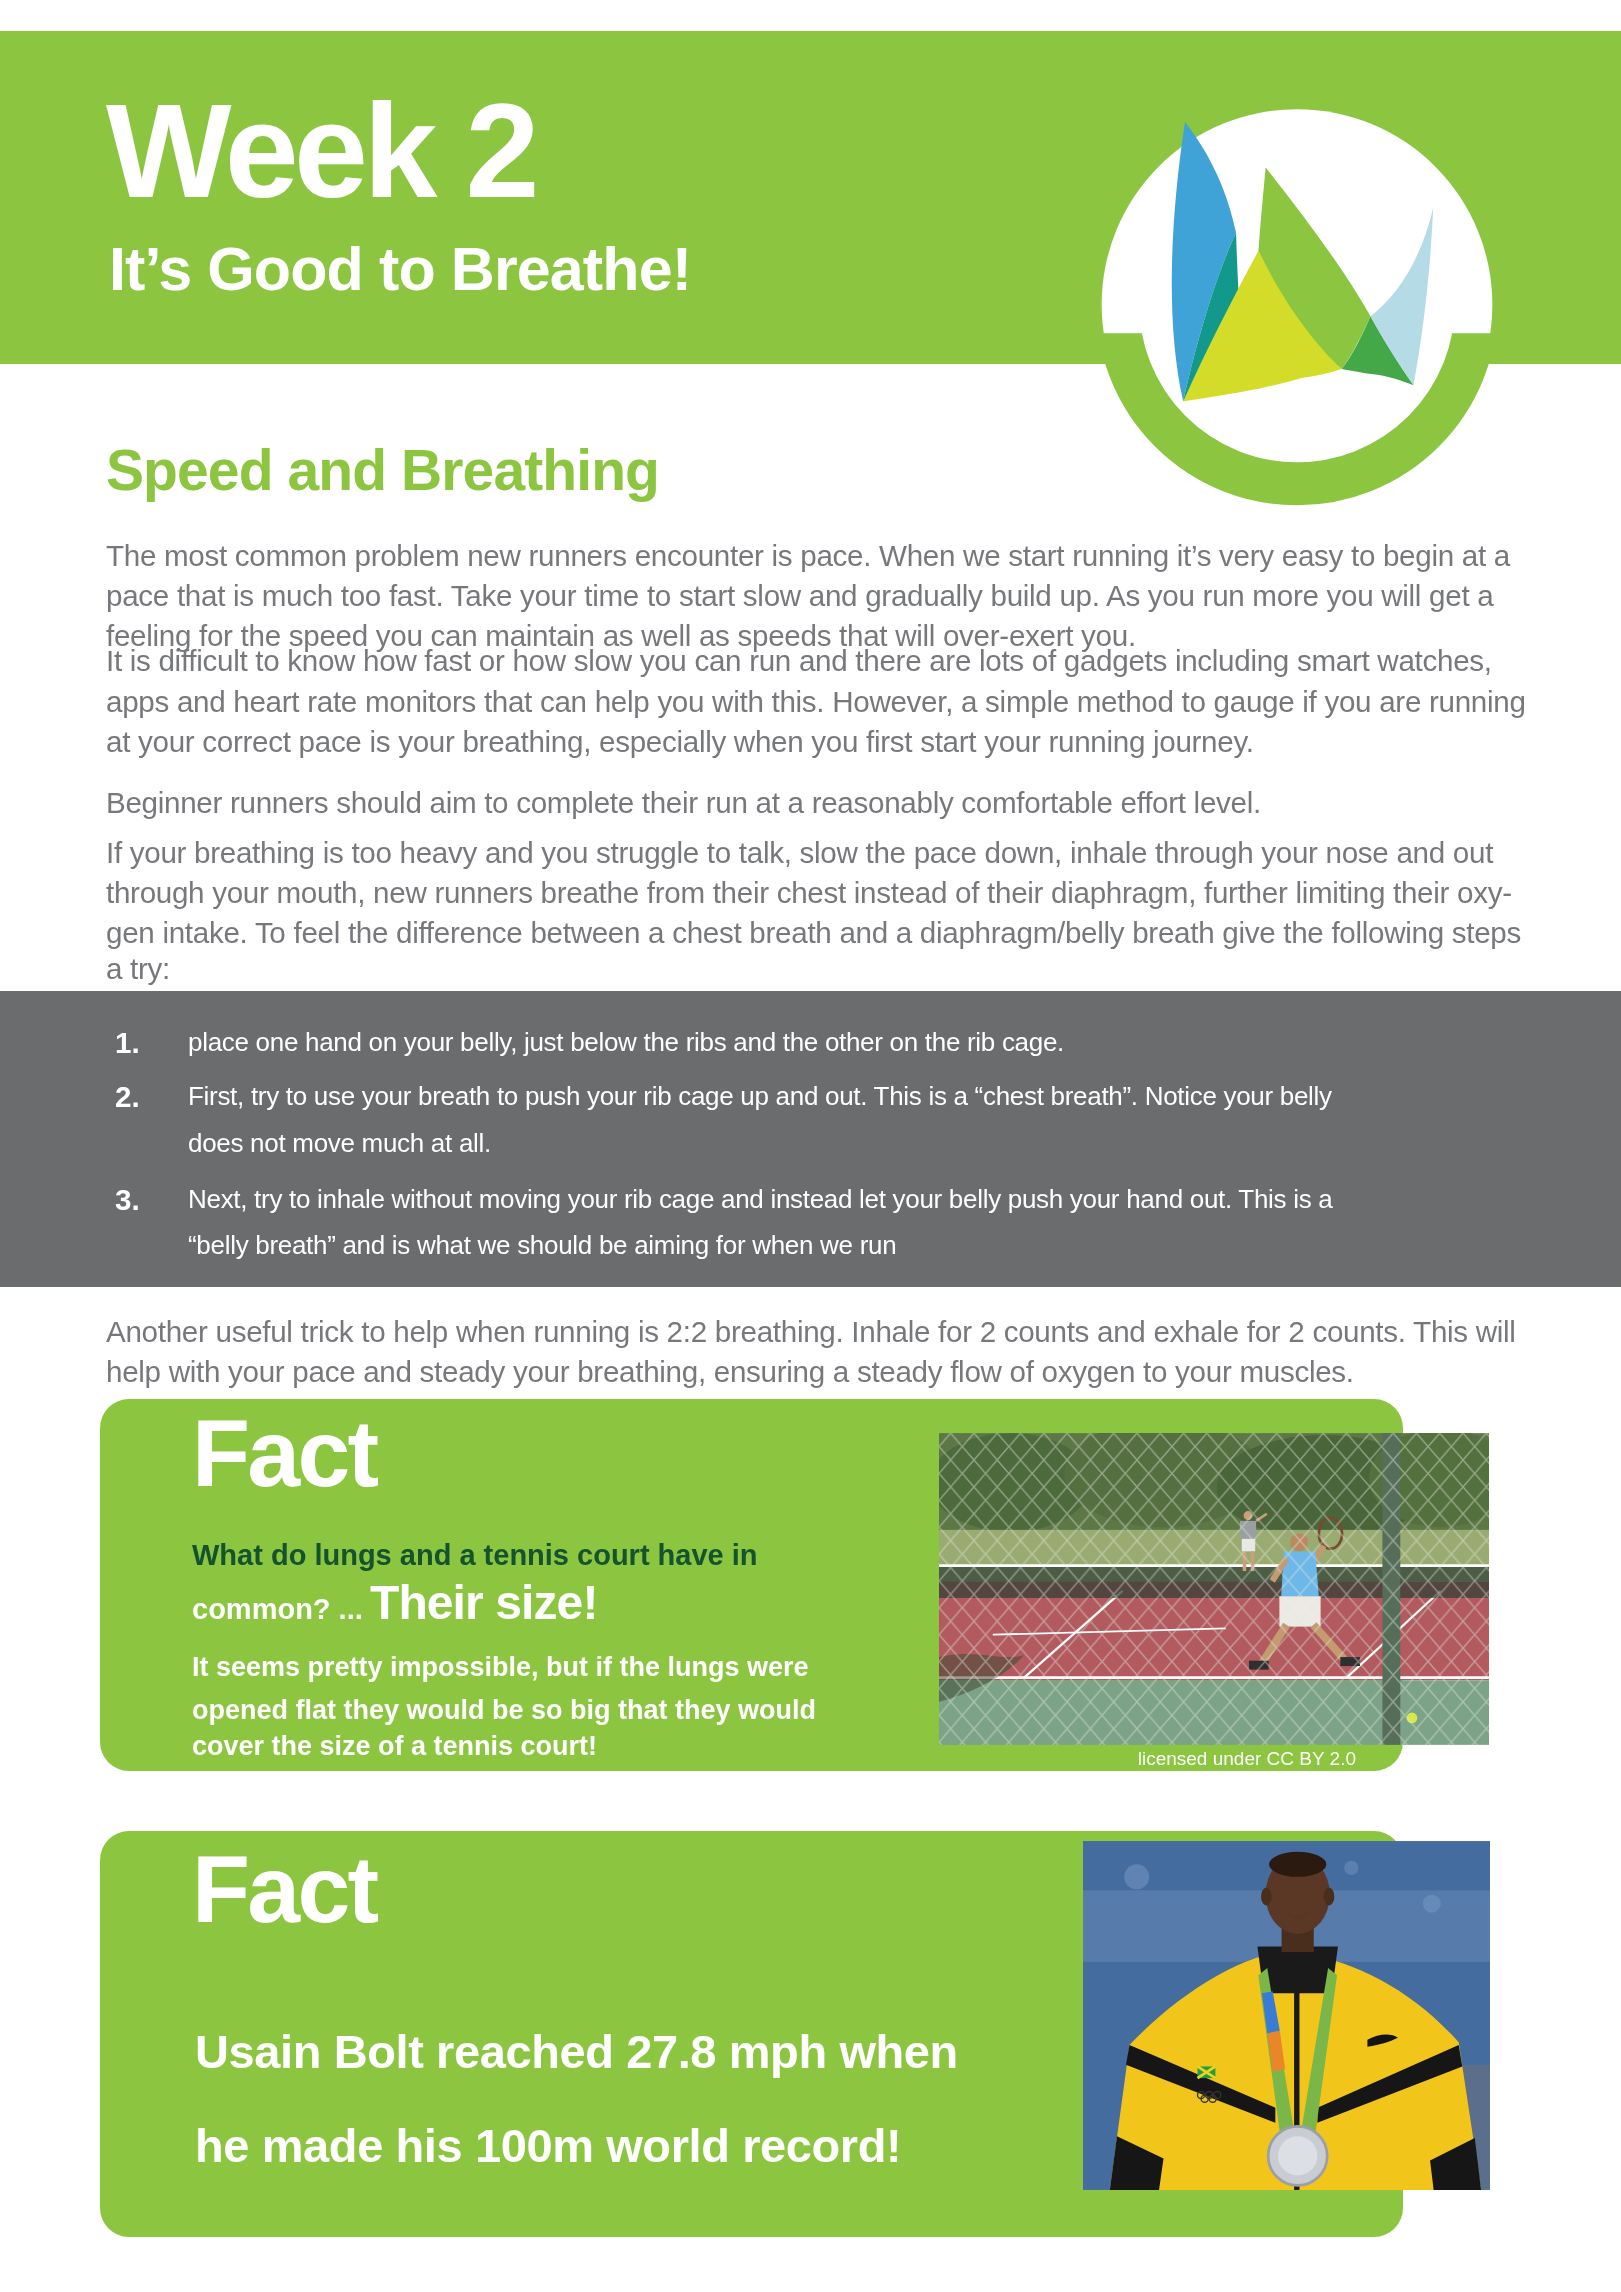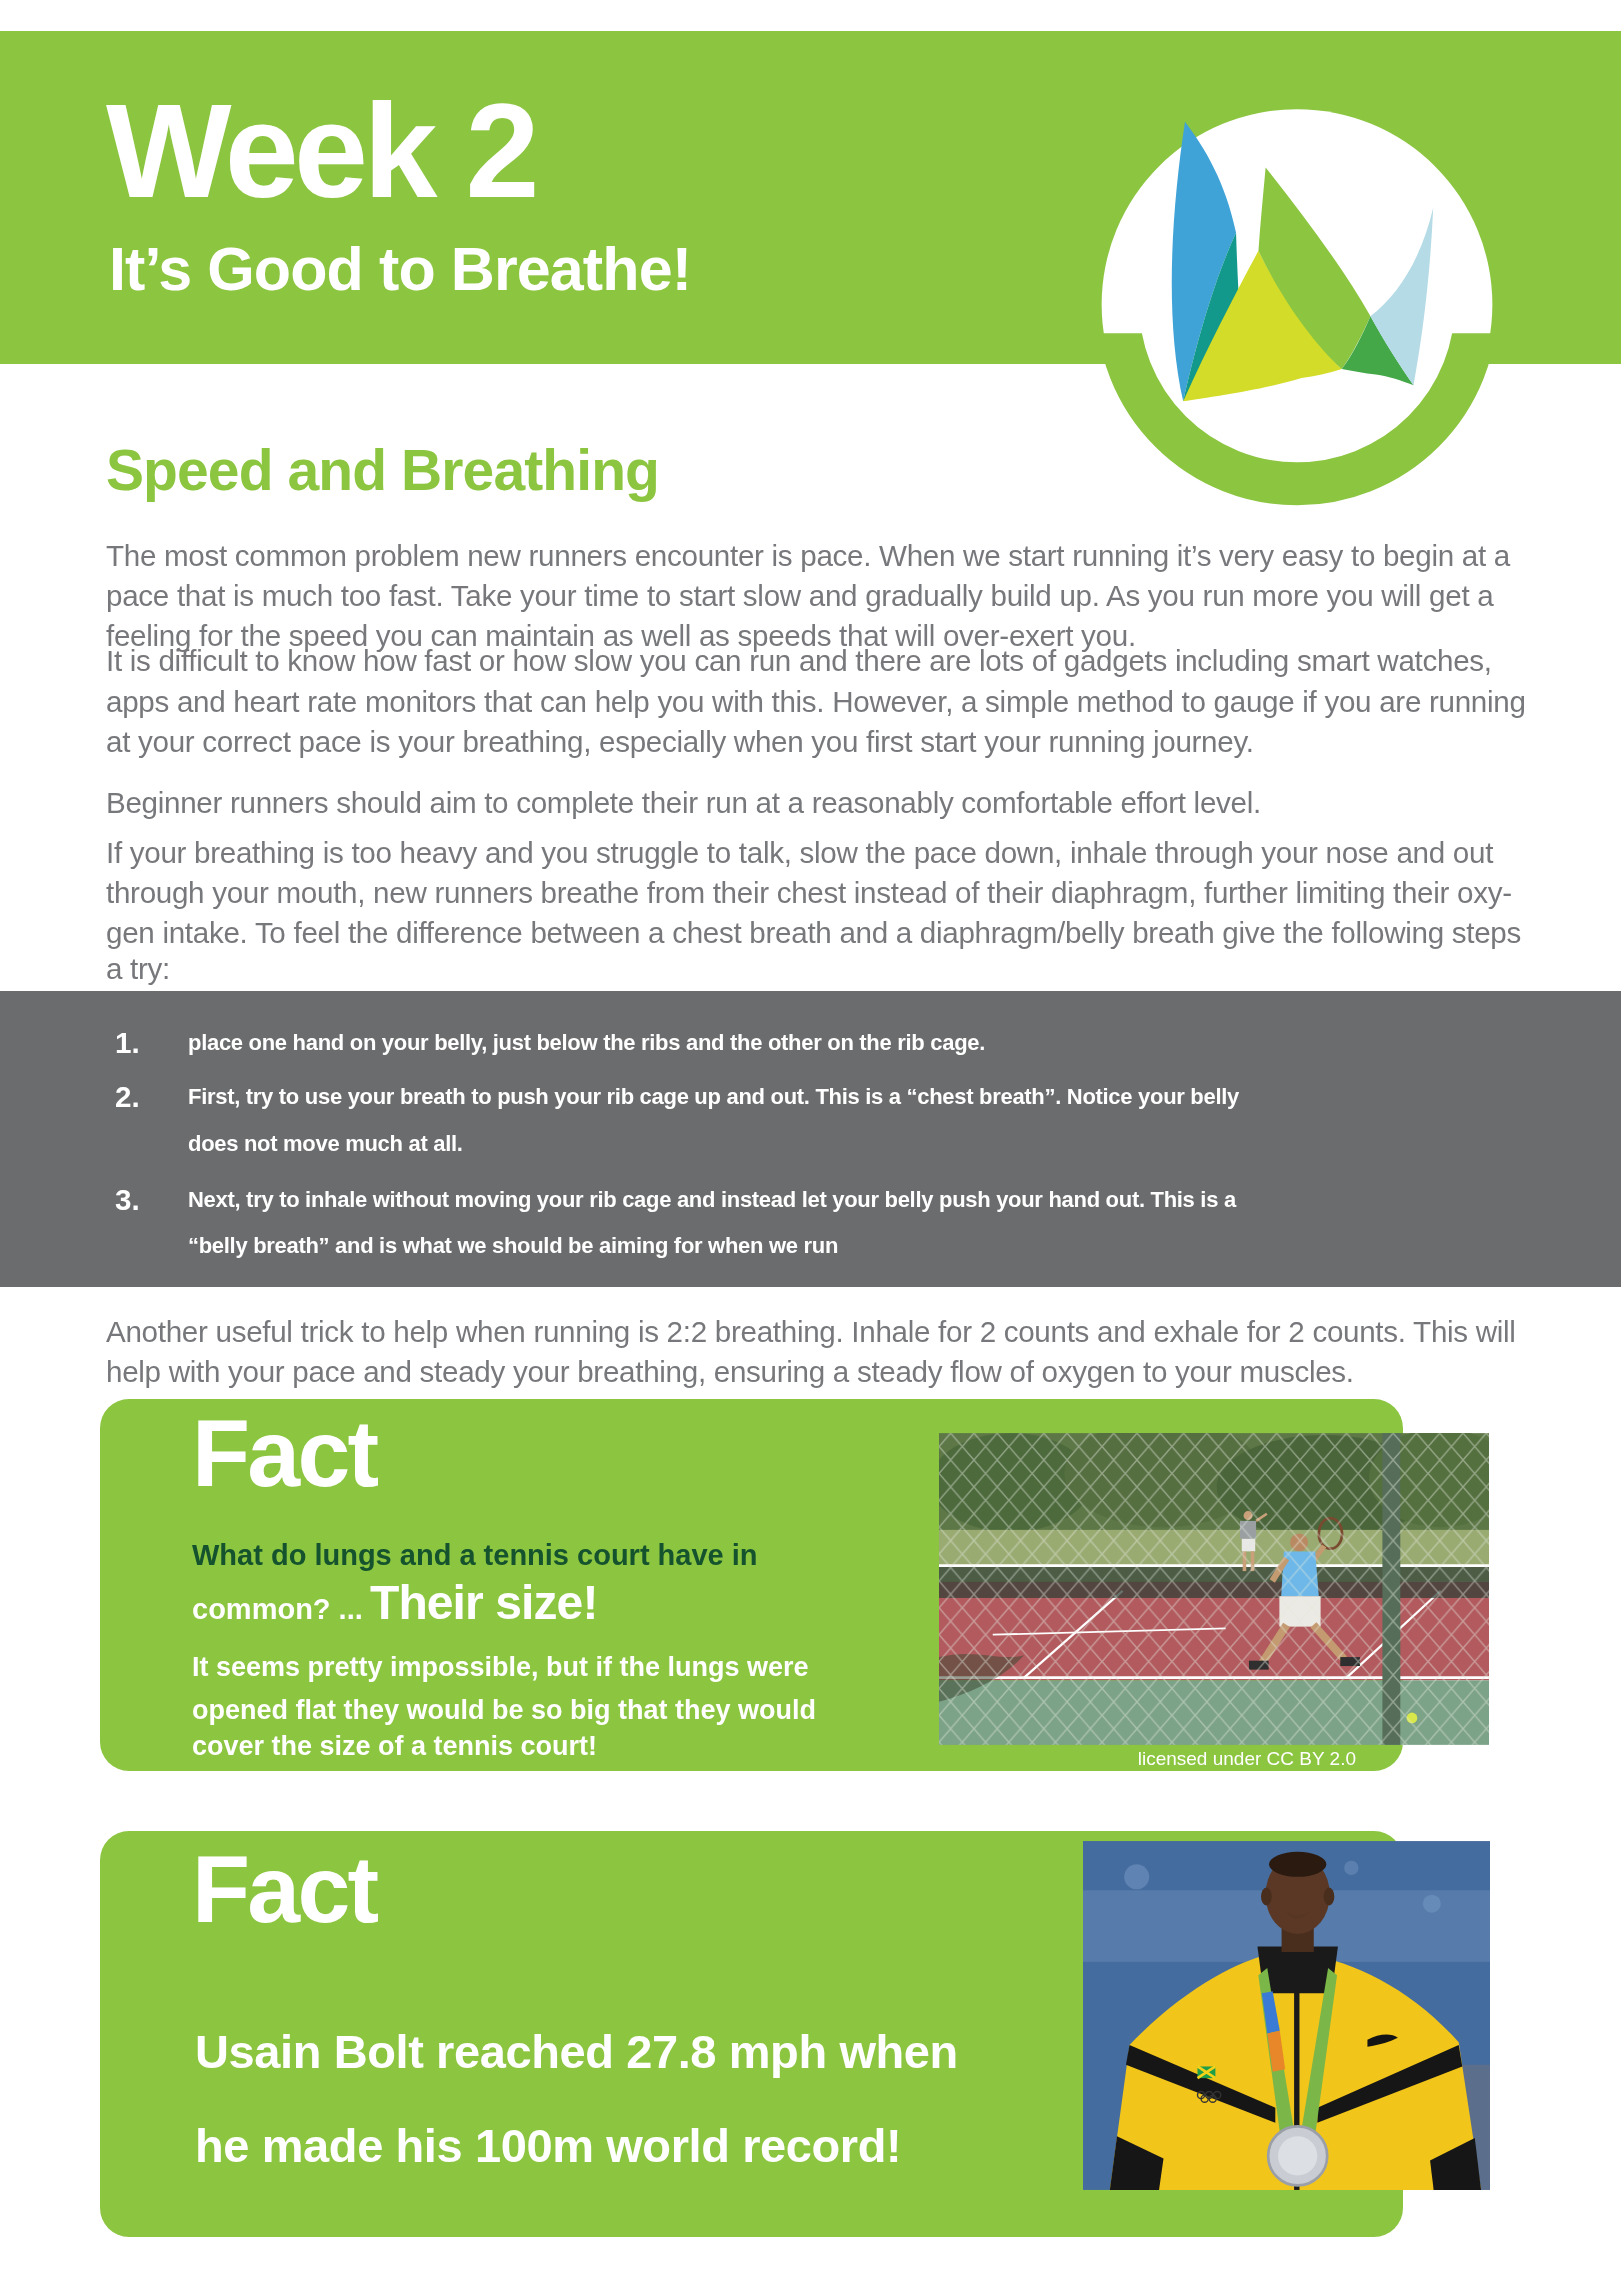"place one hand on your" .stepline { font-size: 22px -> 26px; font-weight: bold -> normal }
